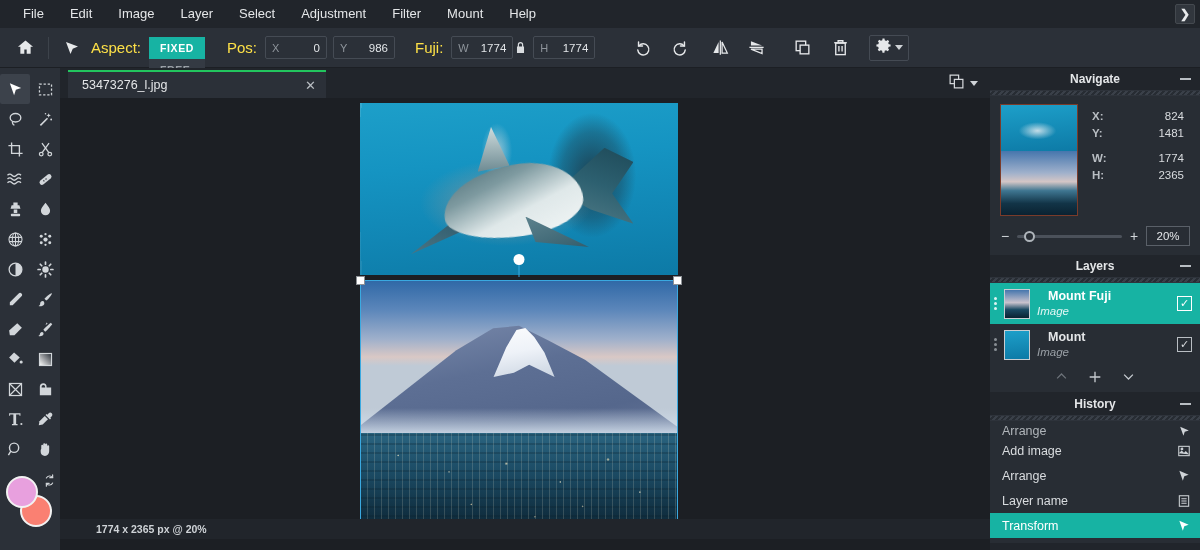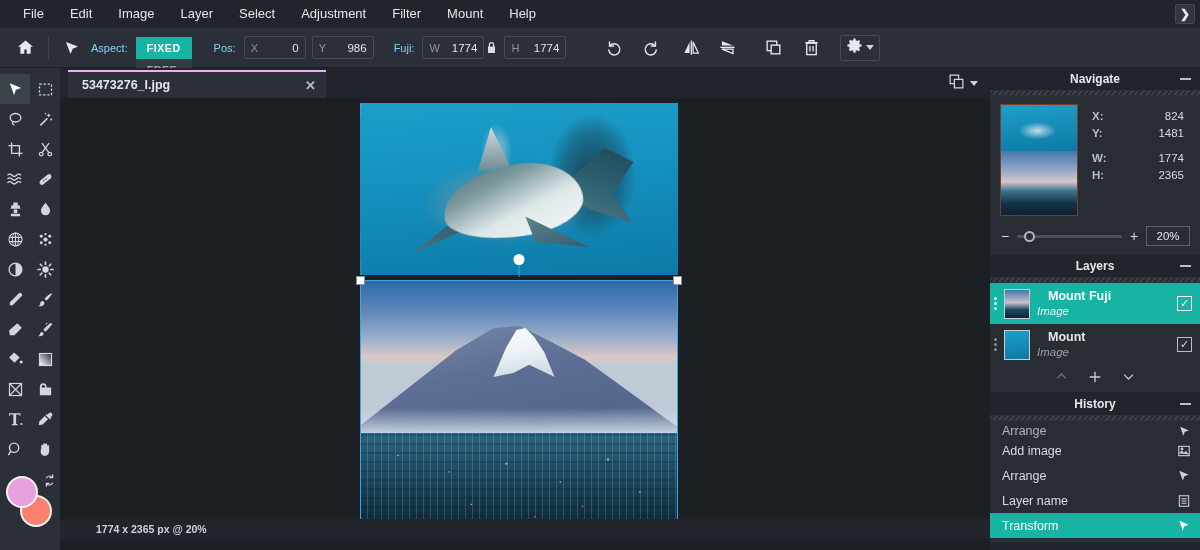"Aspect:" .olabel { color: #7dd3fc -> #fde047; font-size: 11px -> 15px }
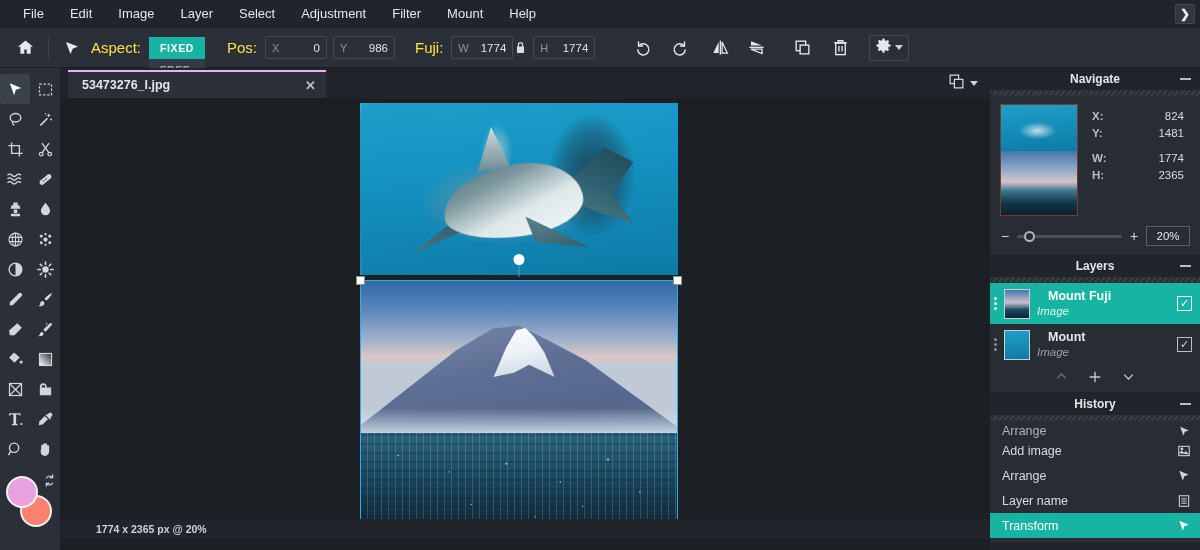"53473276_l.jpg" .tab { border-top: 2px solid #f0abfc -> 2px solid #22c55e; font-weight: bold -> none }
